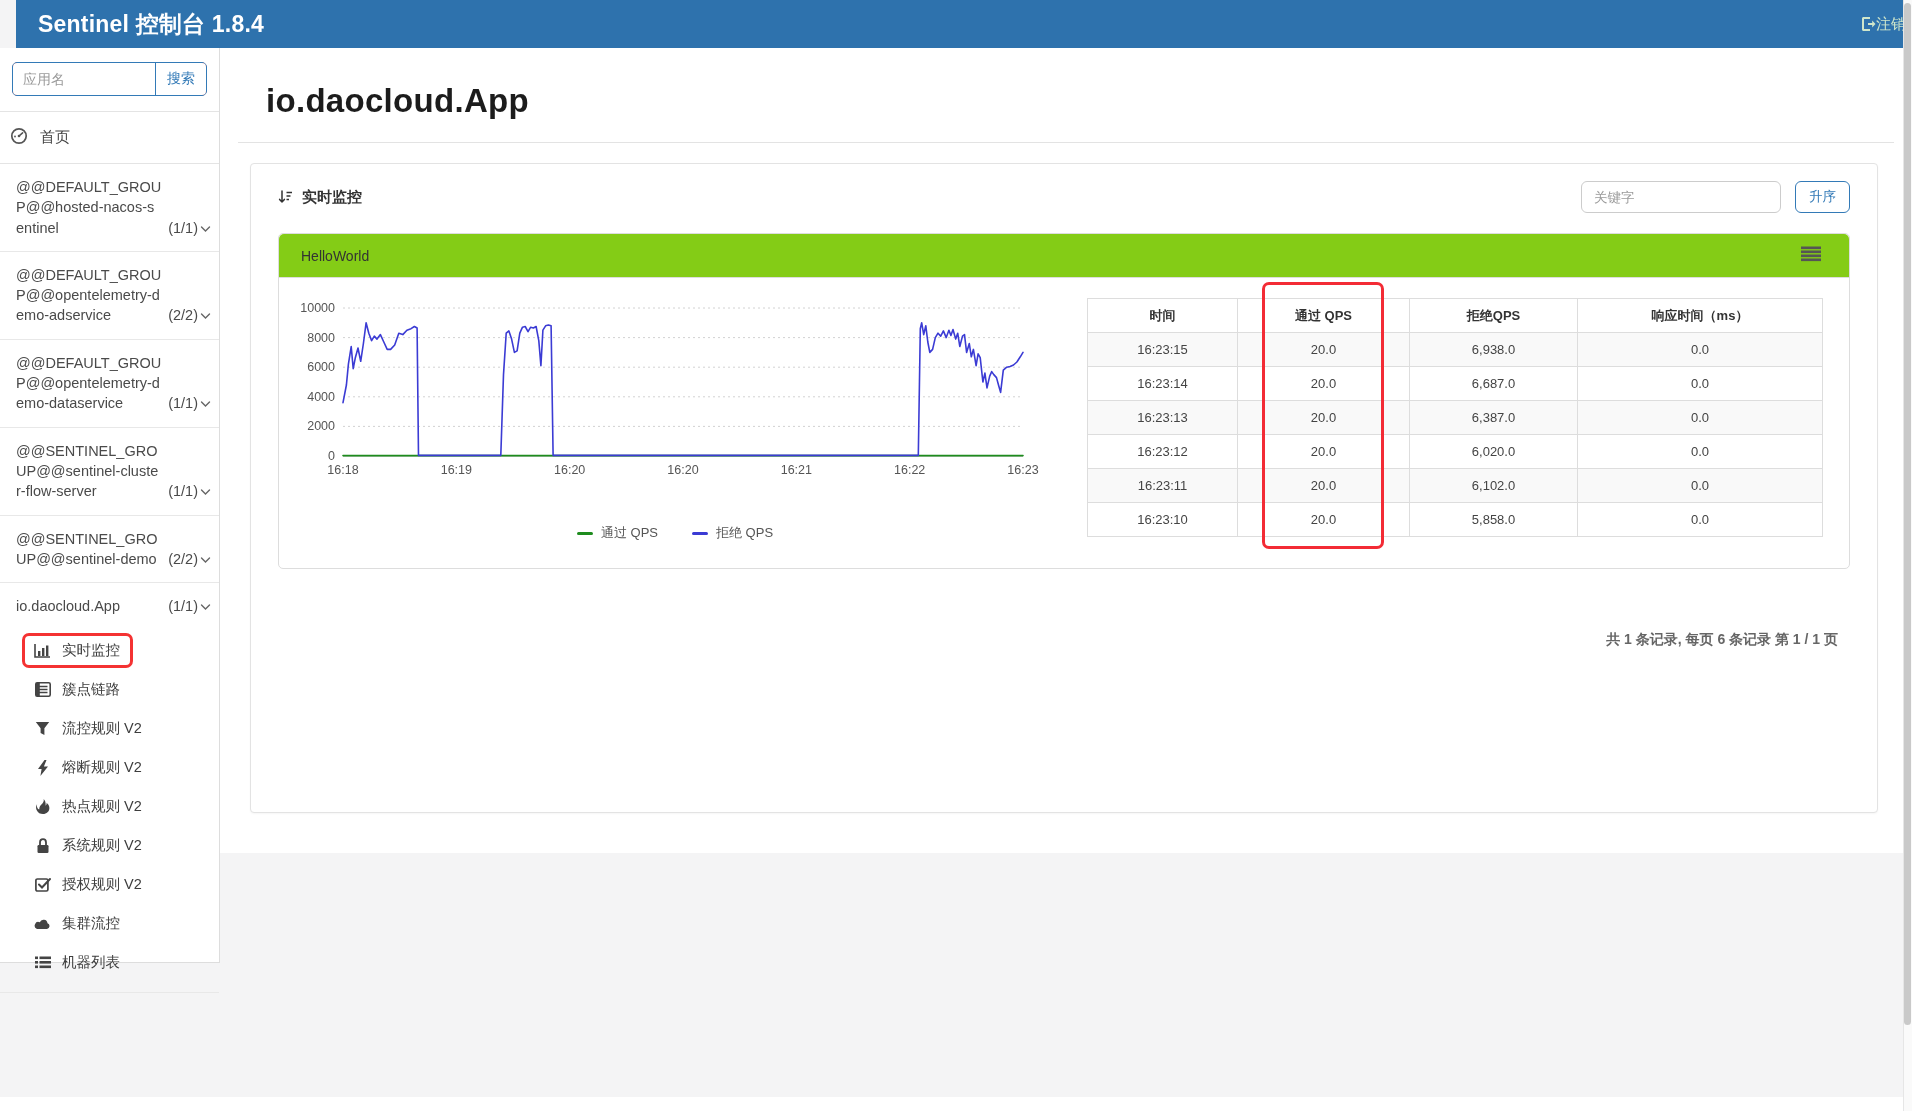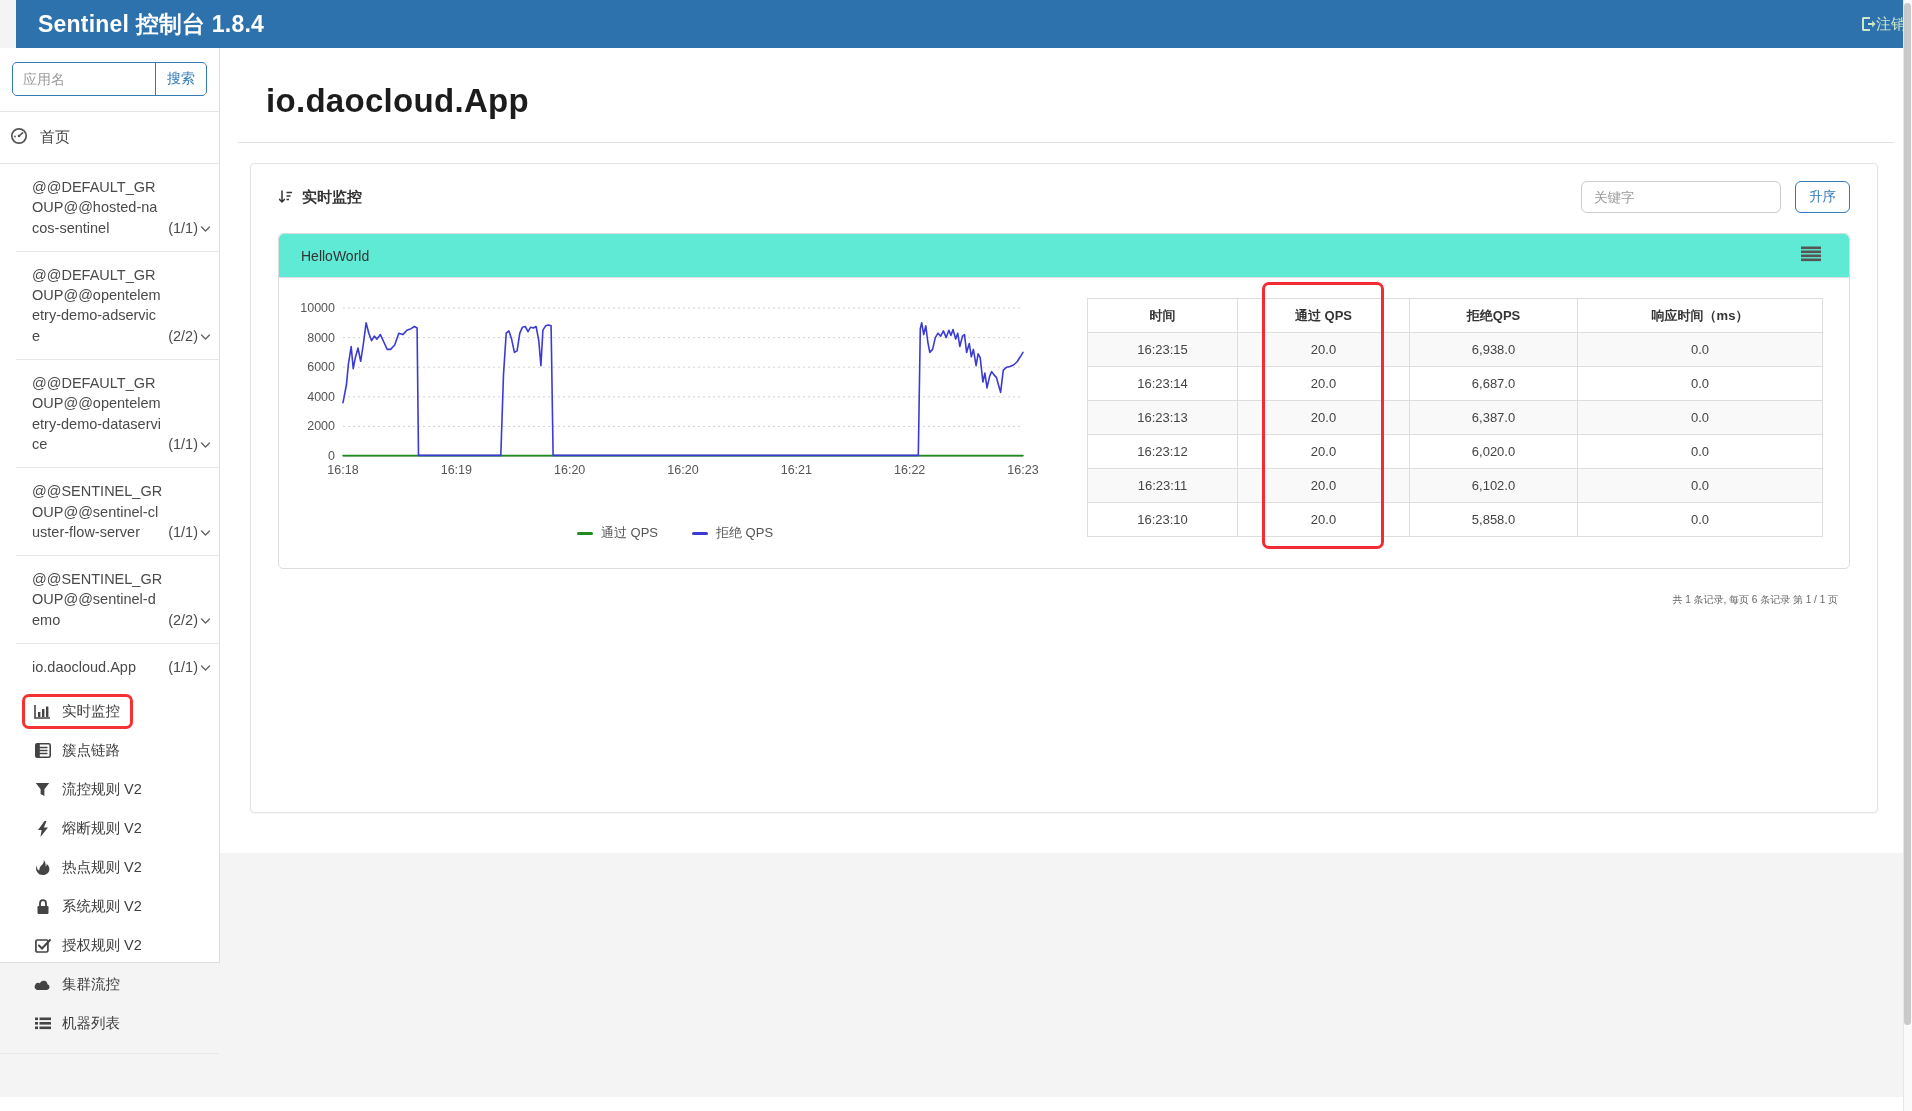"@@DEFAULT_GROUP@@hosted-nacos-sentinel" .grp { margin-left: 16px -> none }
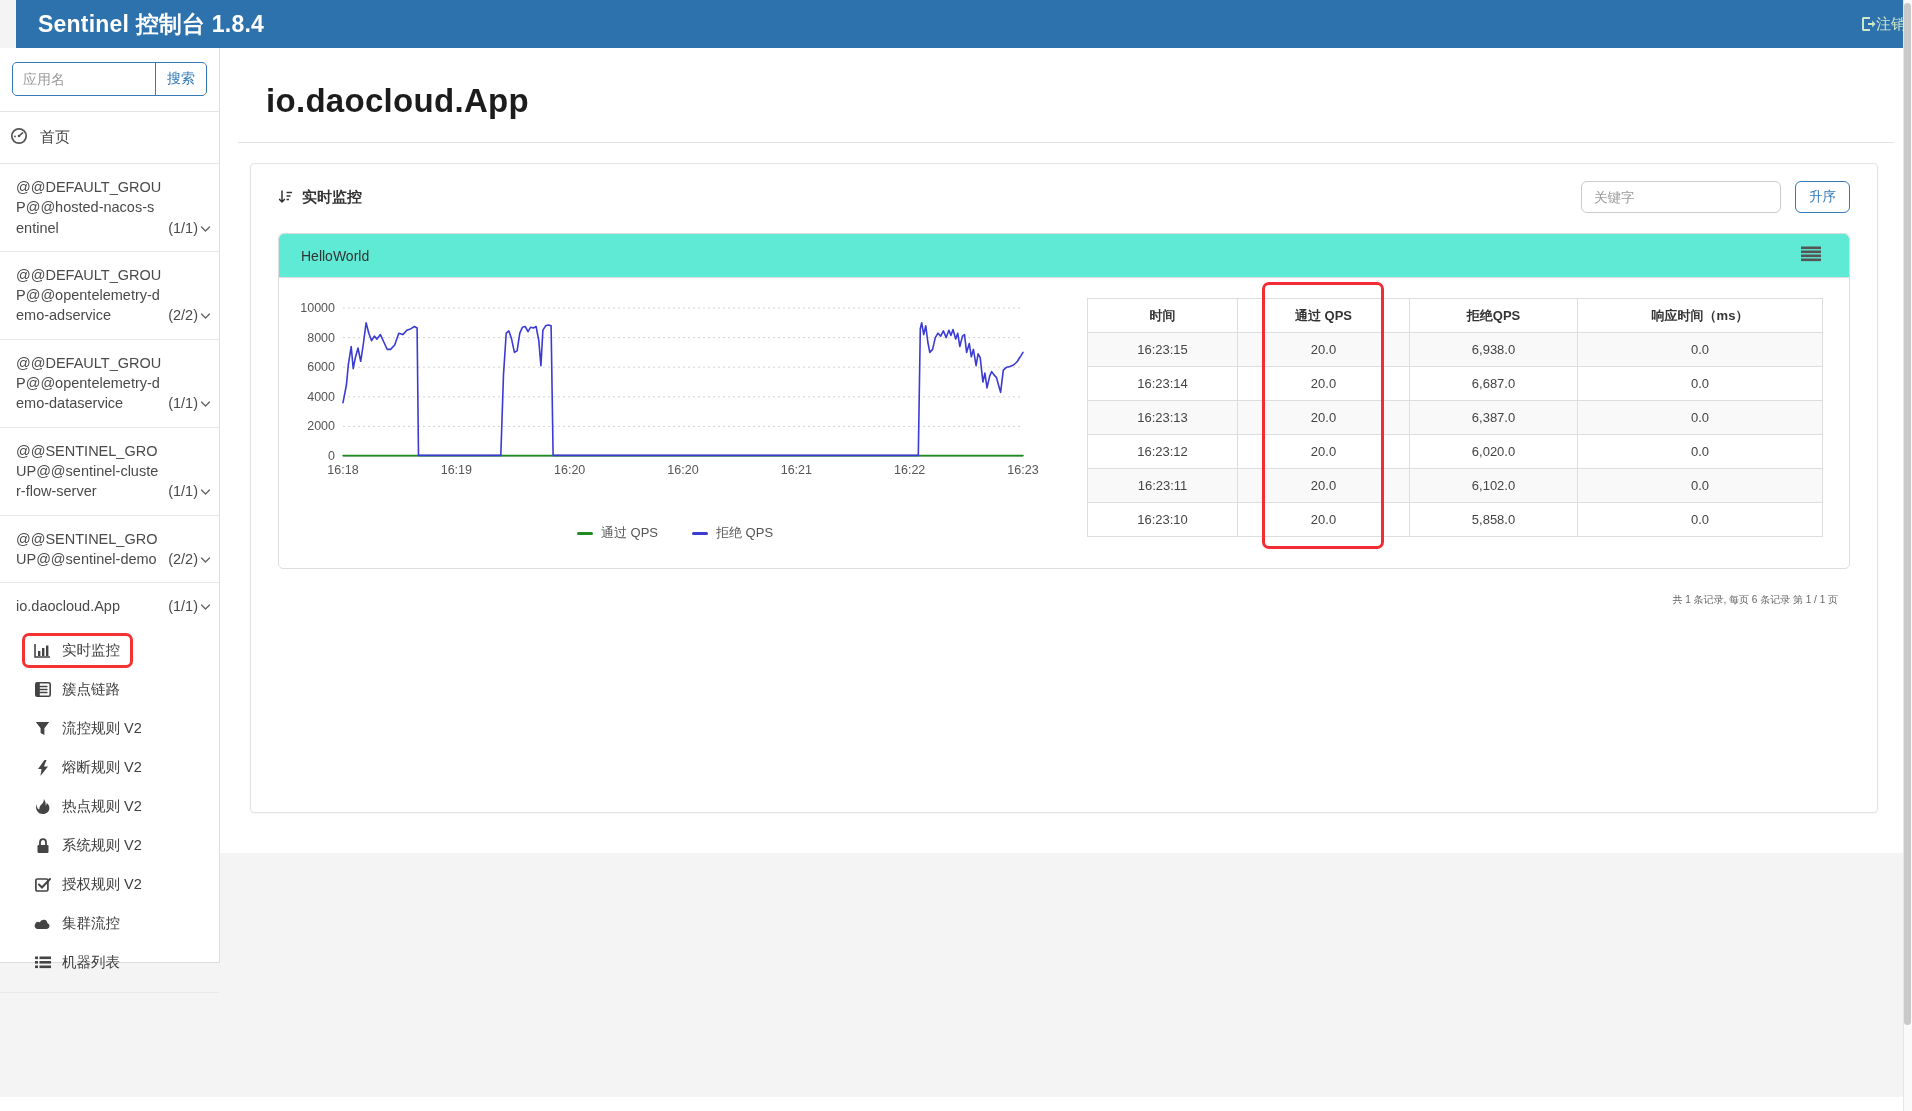"HelloWorld" .res-card-head { background: #5eead4 -> #84cc16 }
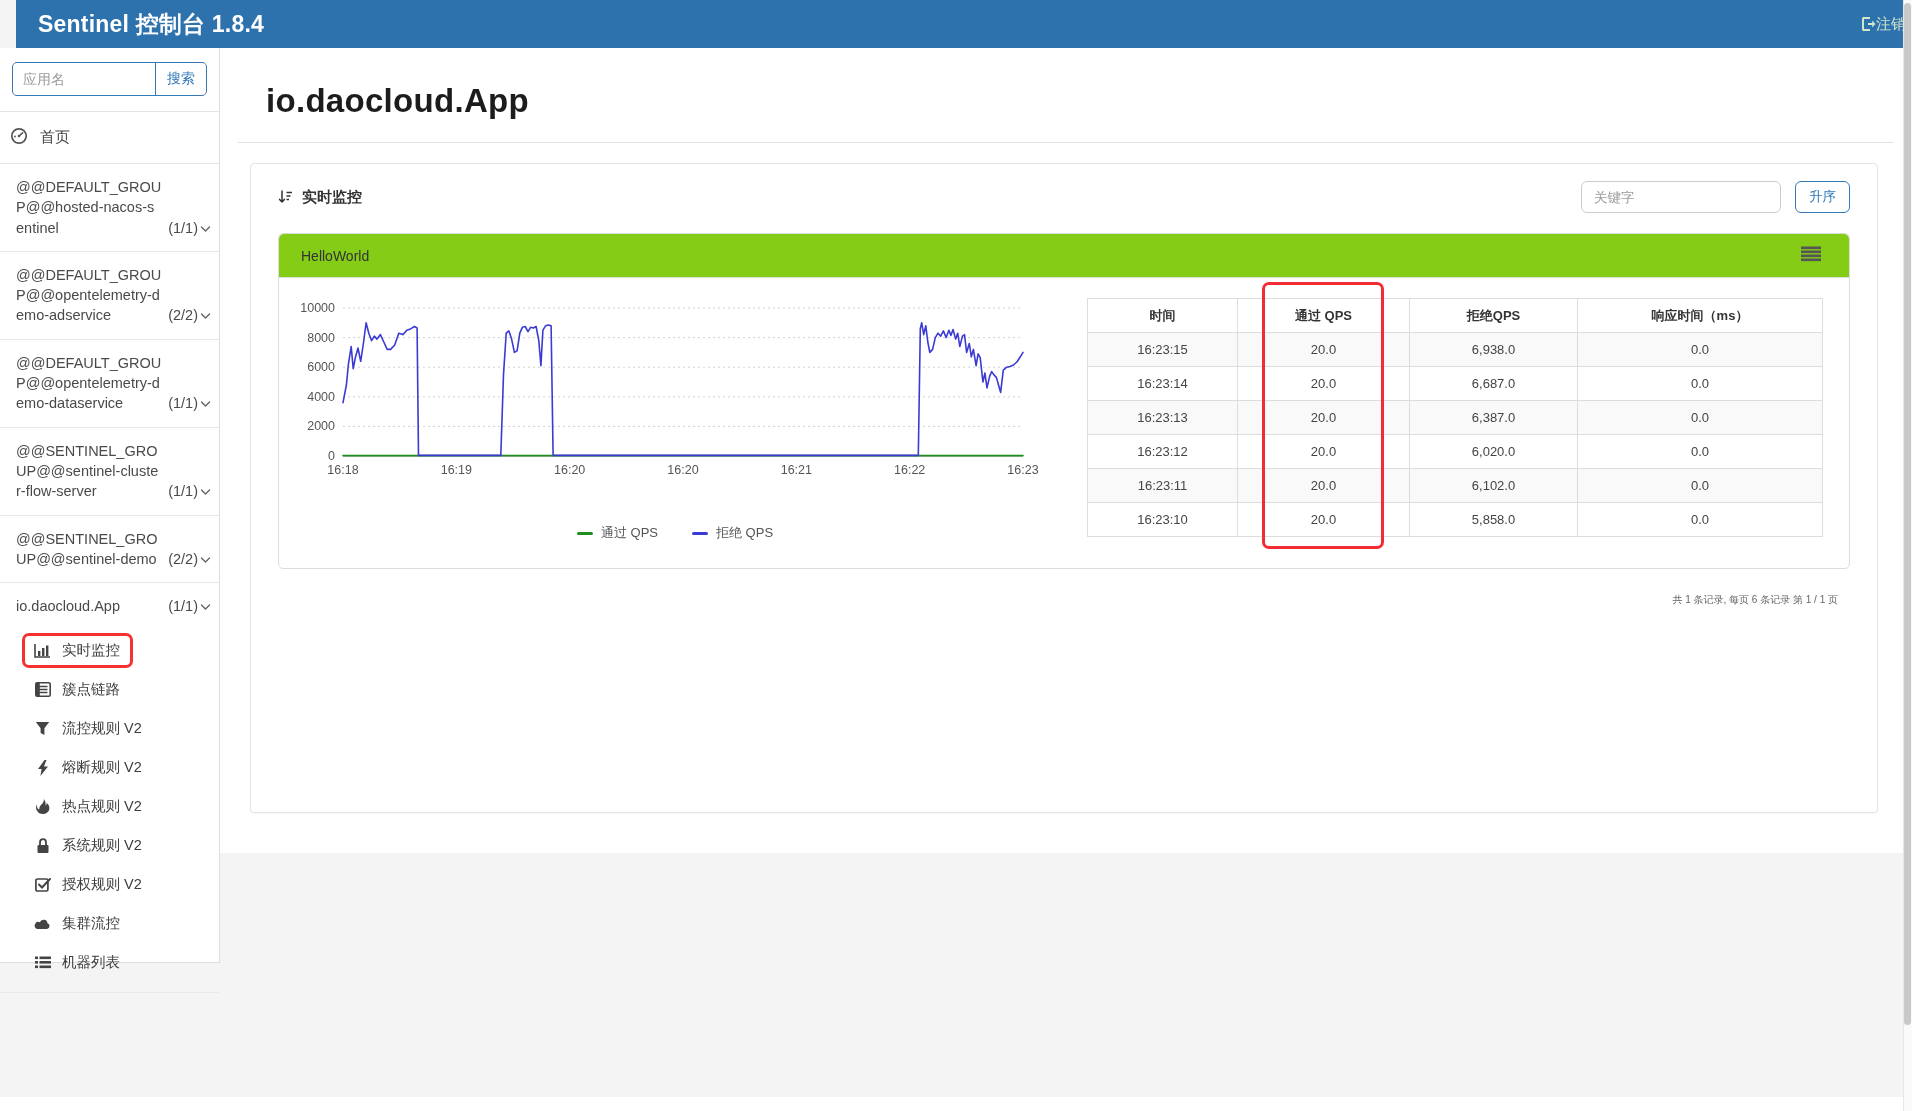"共 1 条记录, 每页 6" .pagination { font-size: 10px -> 14px; font-weight: none -> bold; margin-top: 24px -> 62px }
